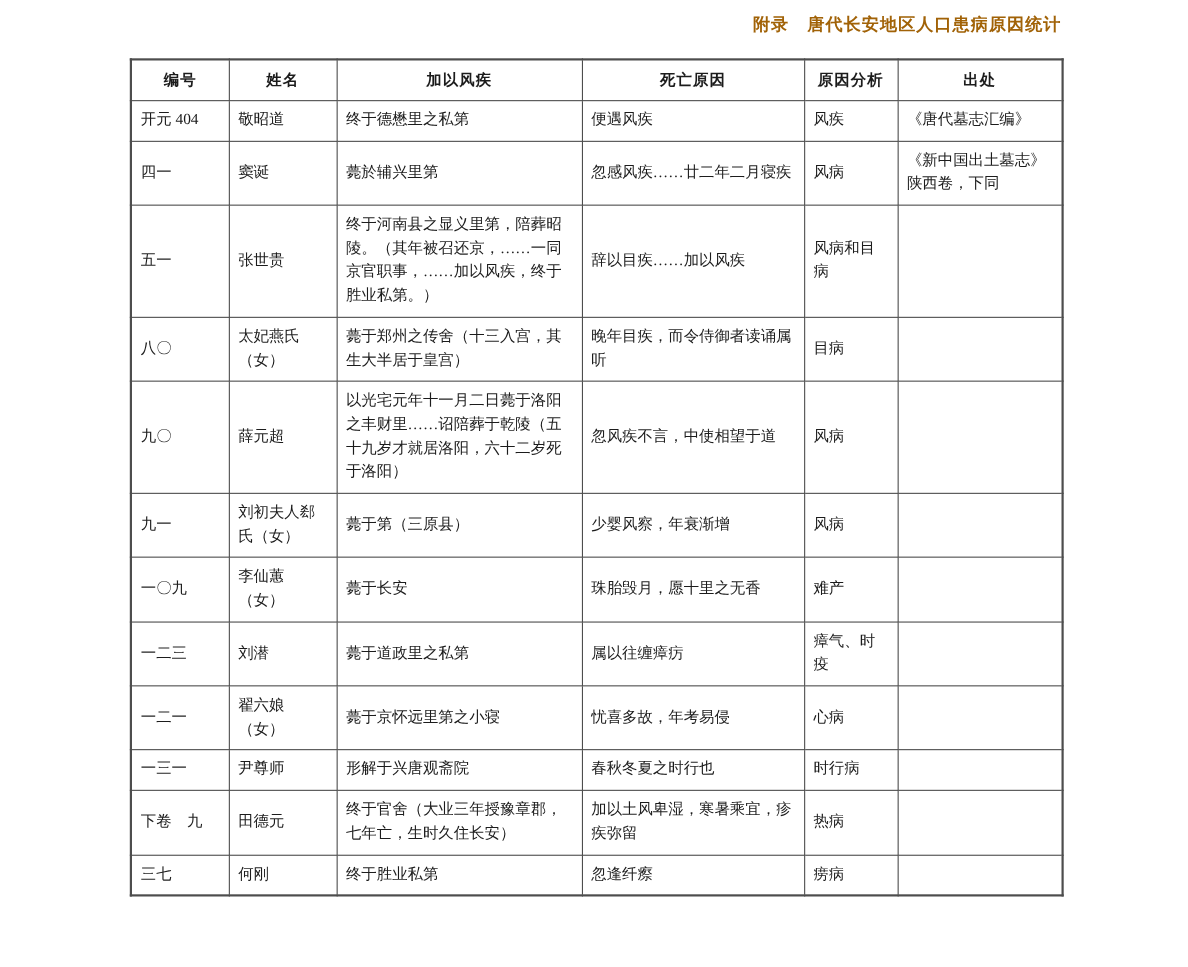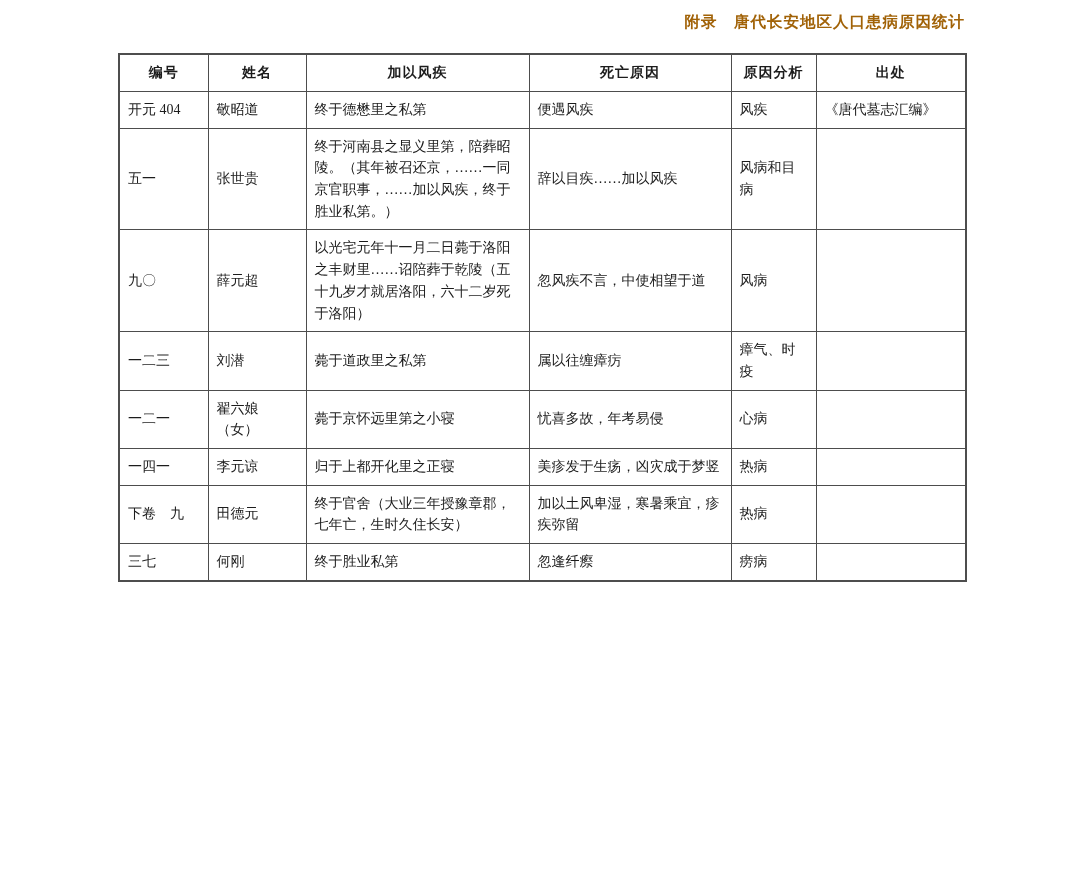"四一" tr { html: none -> <tr> <td>四一</td> <td>窦诞</td> <td>薨於辅兴里第</td> <td>忽感风疾……廿二年二月寝疾</td> <td>风病</td> <td>《新中国出土墓志》陕西卷，下同</td> </tr> }
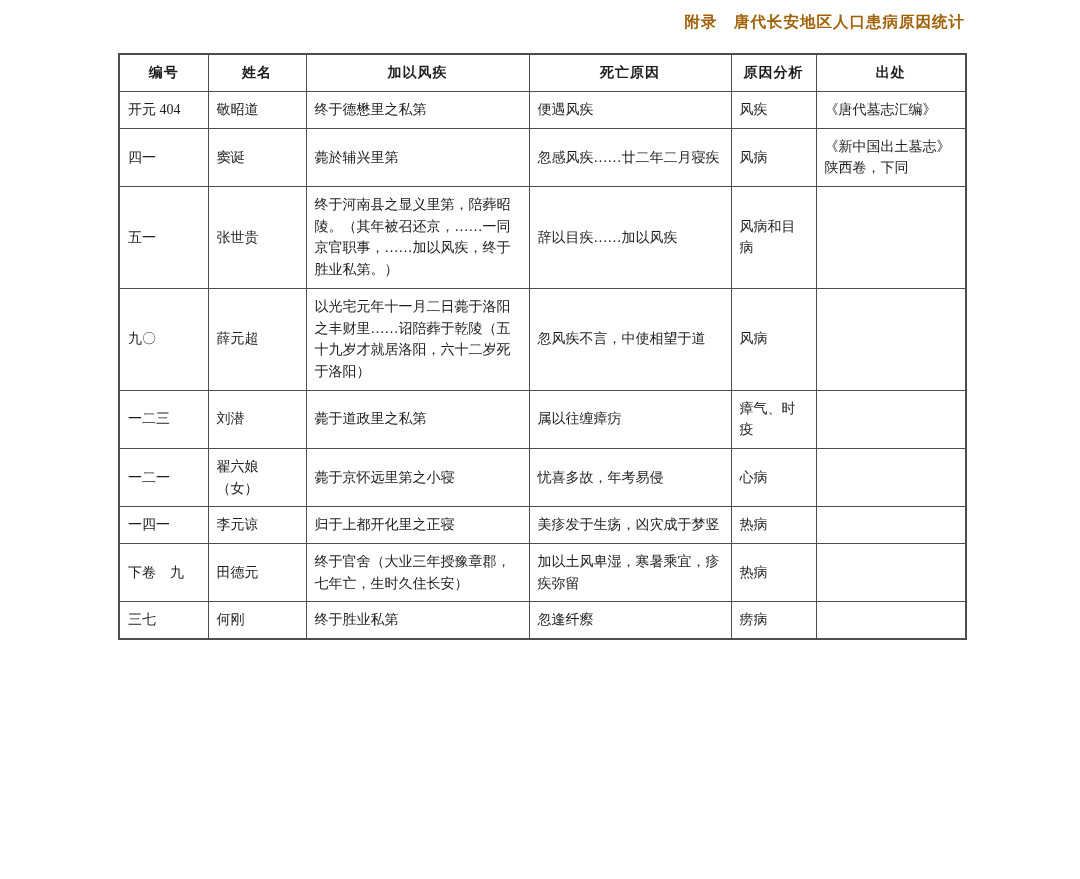"八〇" tr { html: none -> <tr> <td>八〇</td> <td>太妃燕氏（女）</td> <td>薨于郑州之传舍（十三入宫，其生大半居于皇宫）</td> <td>晚年目疾，而令侍御者读诵属听</td> <td>目病</td> <td></td> </tr> }
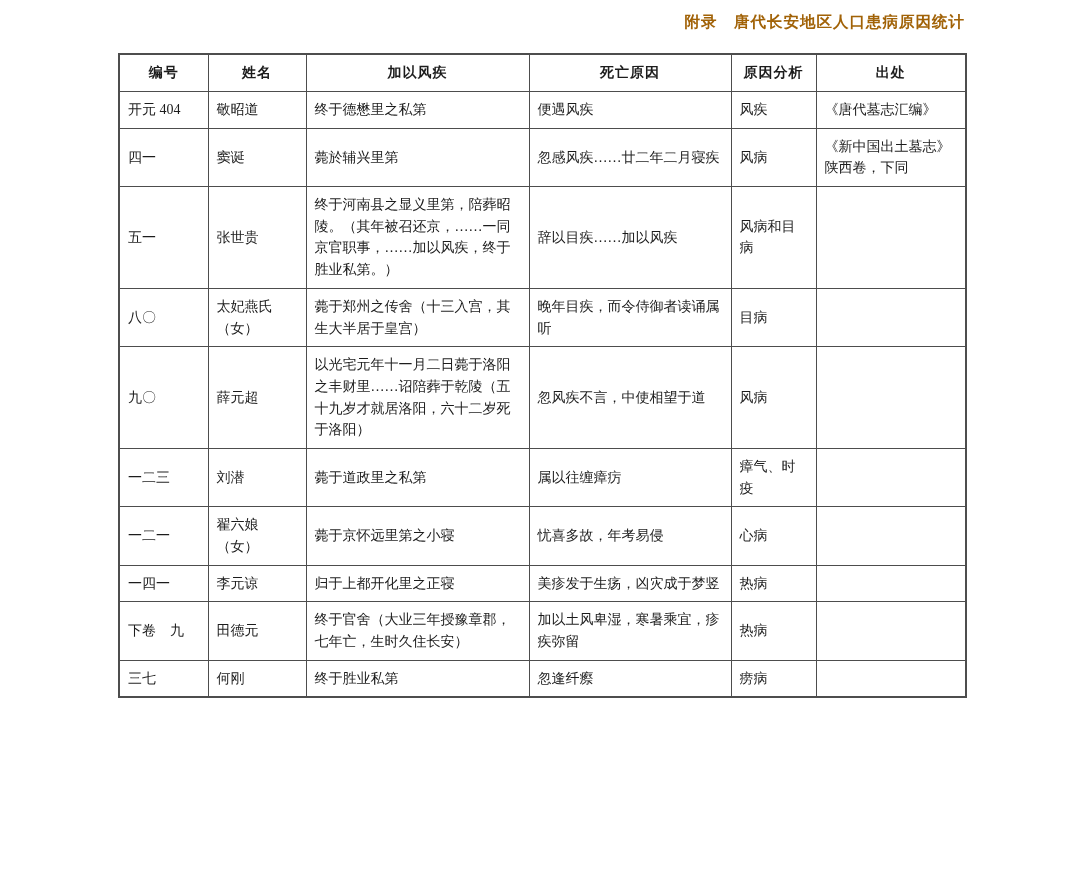"九一" tr { html: none -> <tr> <td>九一</td> <td>刘初夫人郄氏（女）</td> <td>薨于第（三原县）</td> <td>少婴风察，年衰渐增</td> <td>风病</td> <td></td> </tr> }
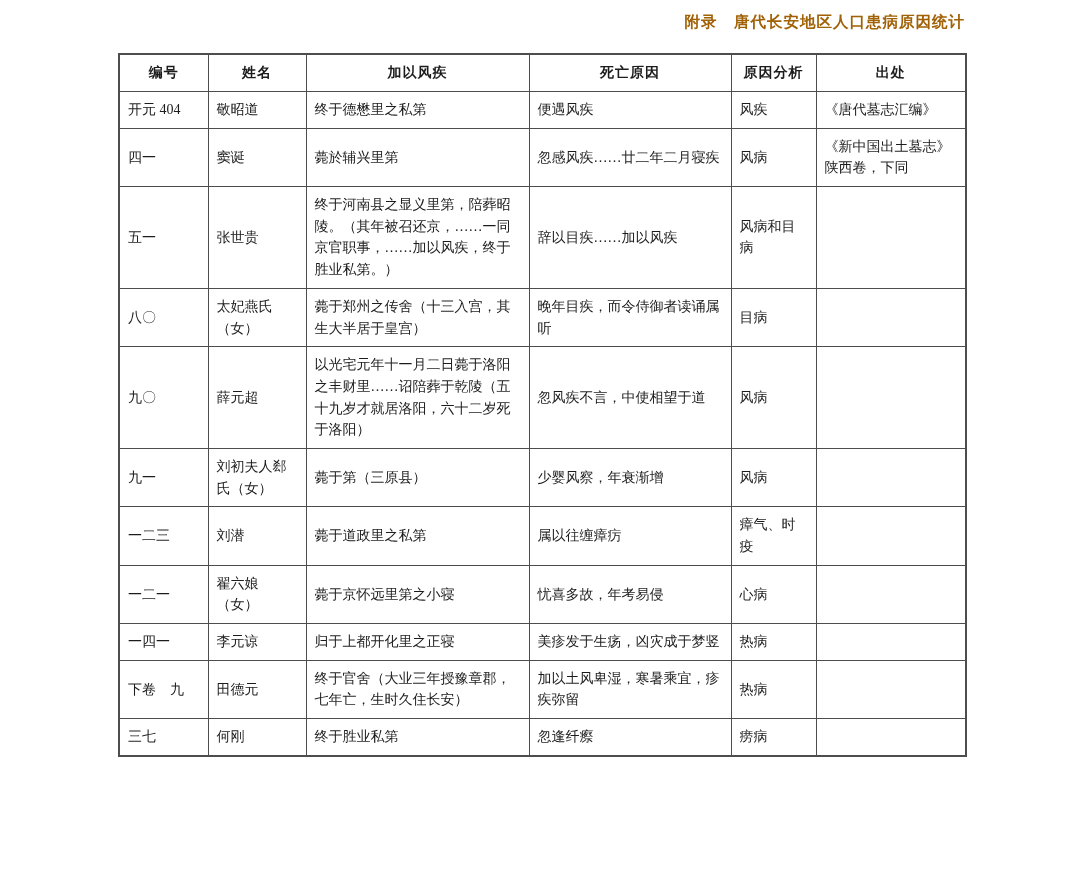"一〇九" tr { html: none -> <tr> <td>一〇九</td> <td>李仙蕙（女）</td> <td>薨于长安</td> <td>珠胎毁月，愿十里之无香</td> <td>难产</td> <td></td> </tr> }
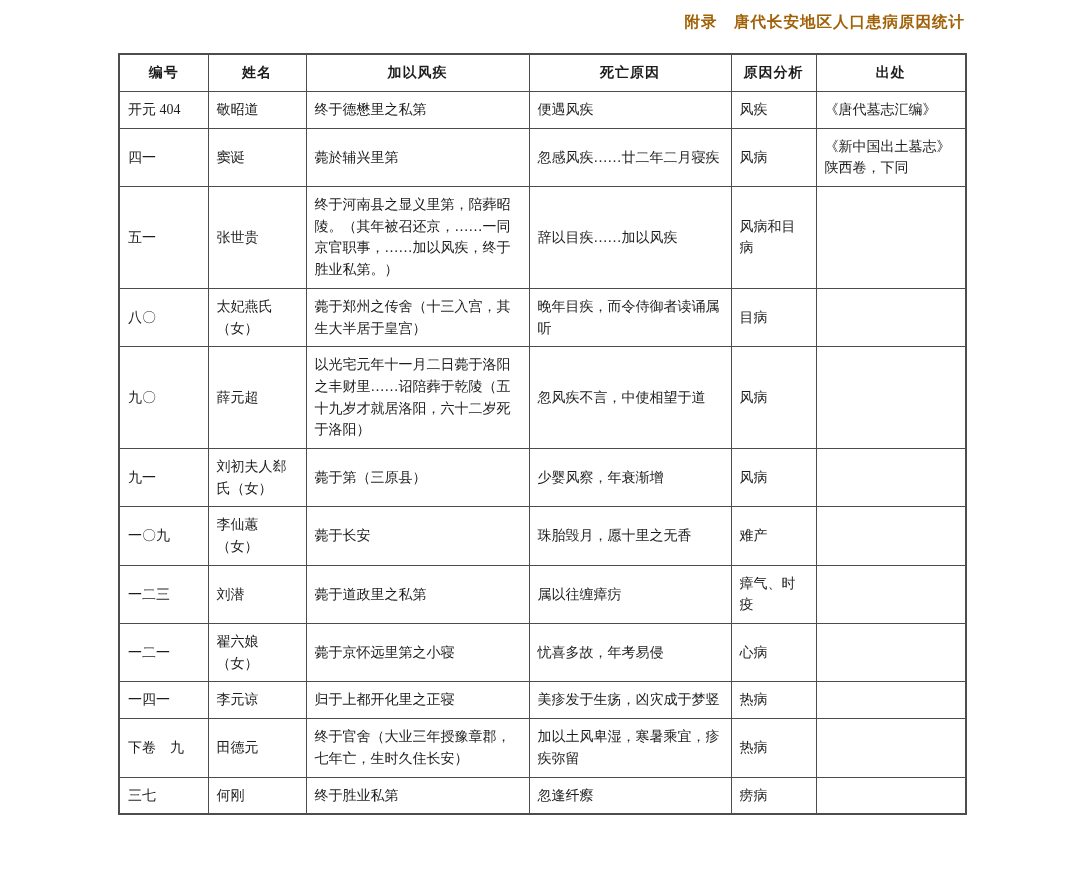"一三一" tr { html: none -> <tr> <td>一三一</td> <td>尹尊师</td> <td>形解于兴唐观斋院</td> <td>春秋冬夏之时行也</td> <td>时行病</td> <td></td> </tr> }
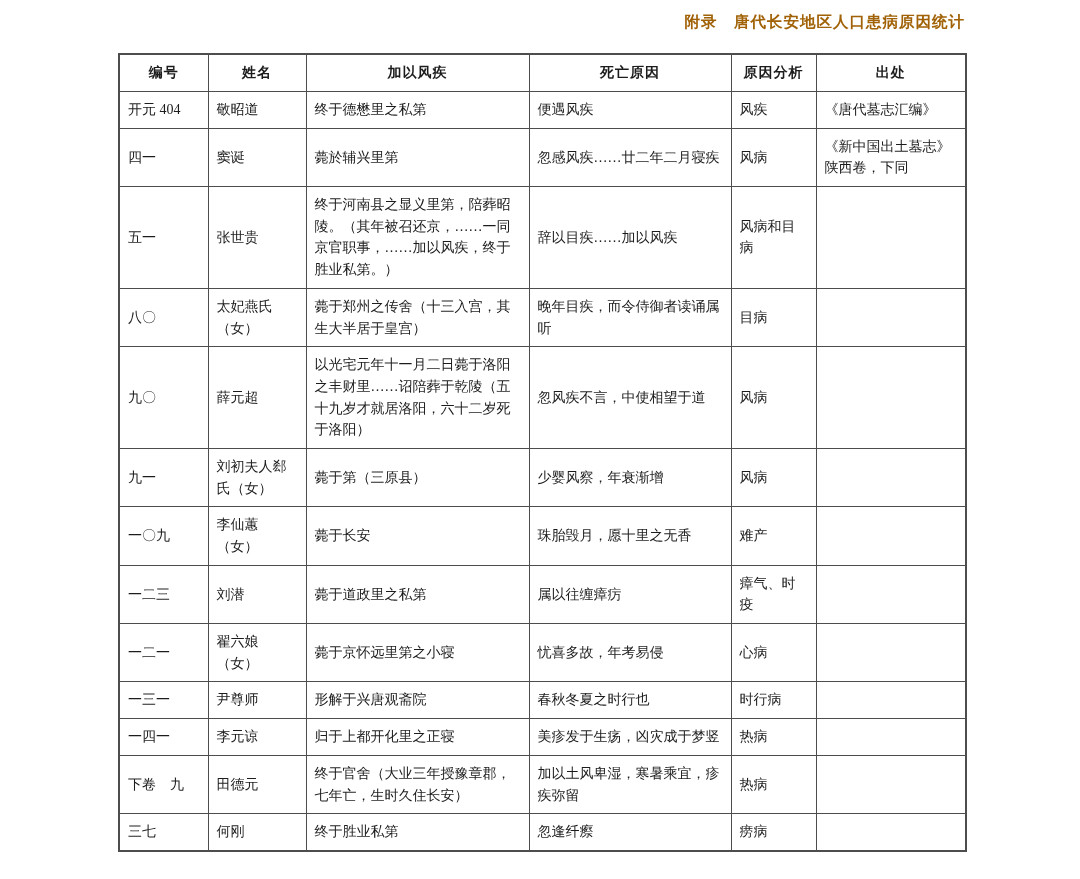"一四一" tr { html: <tr> <td>一四一</td> <td>李元谅</td> <td>归于上都开化里之正寝</td> <td>美疹发于生疡，凶灾成于梦竖</td> <td>热病</td> <td></td> </tr> -> none }
